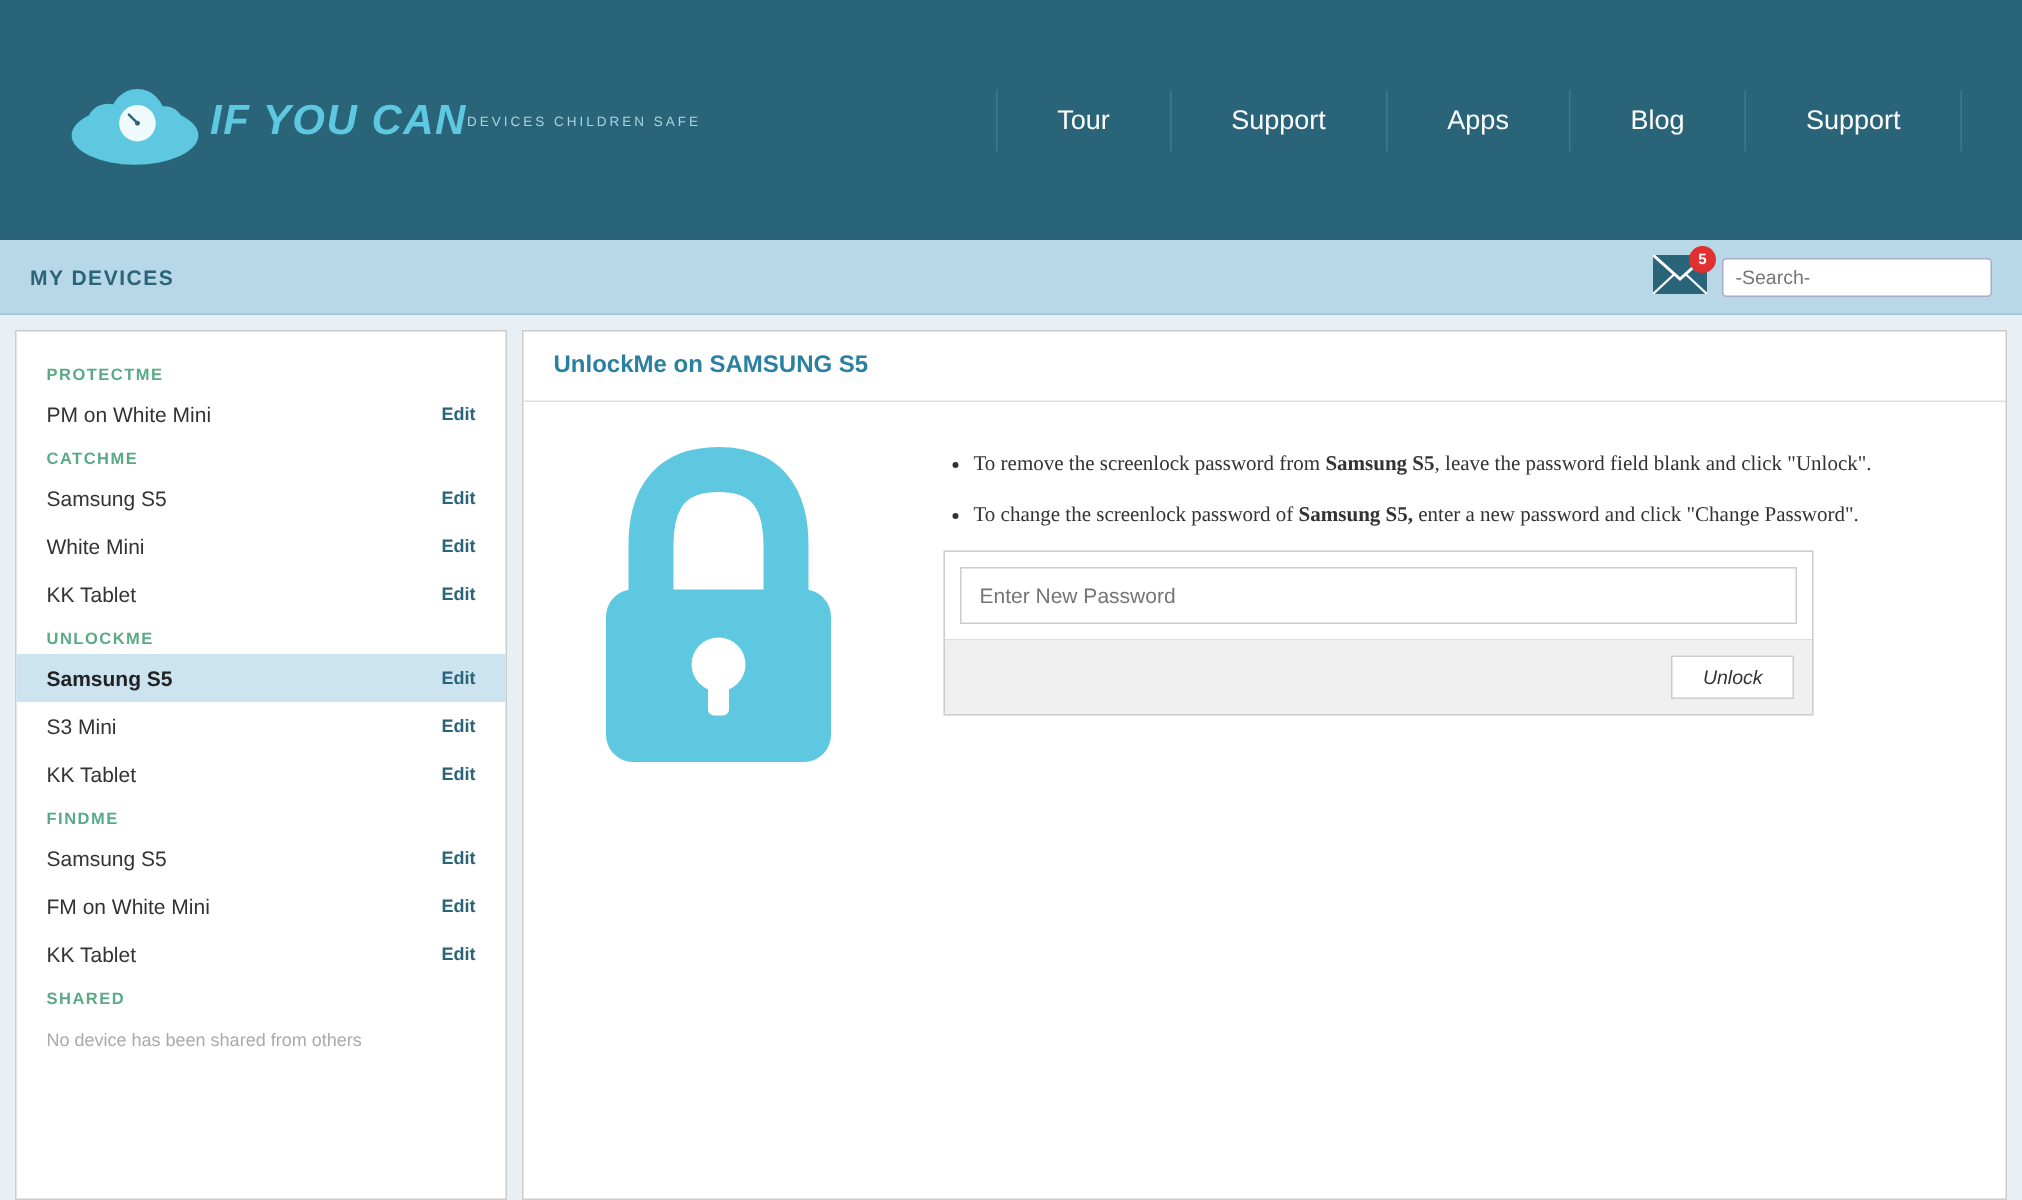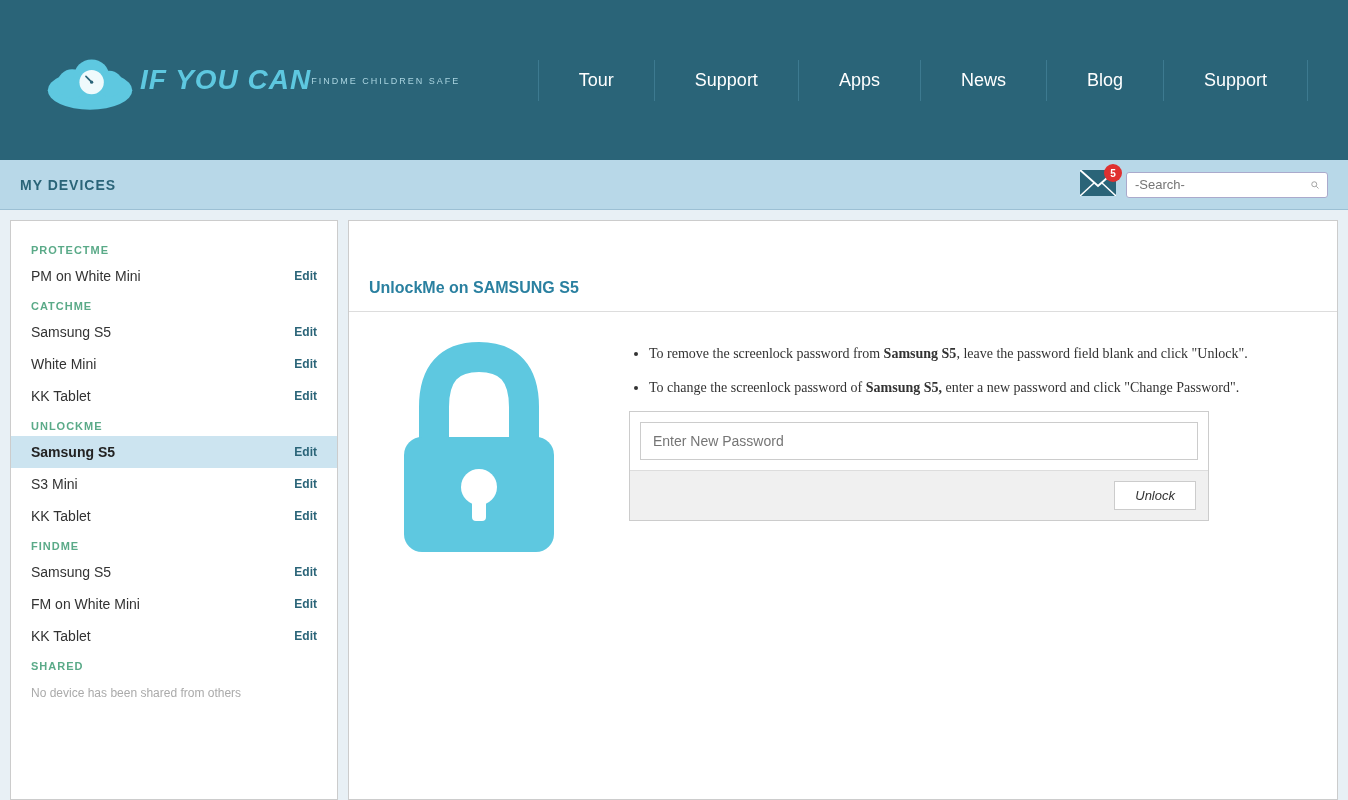"FINDME CHILDREN SAFE" div.logo-sub { text: FINDME -> DEVICES }
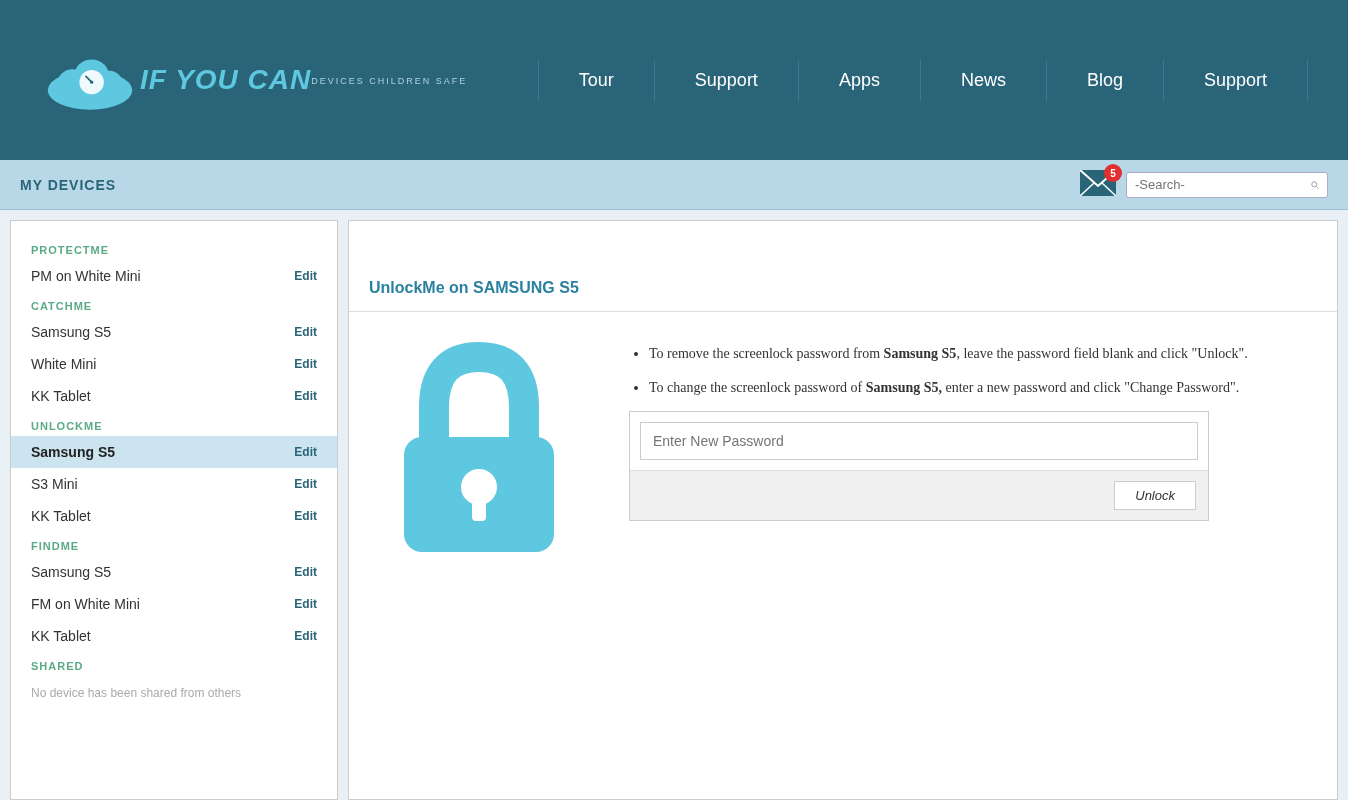"News" div.nav-item { html: <div>News</div> -> none }
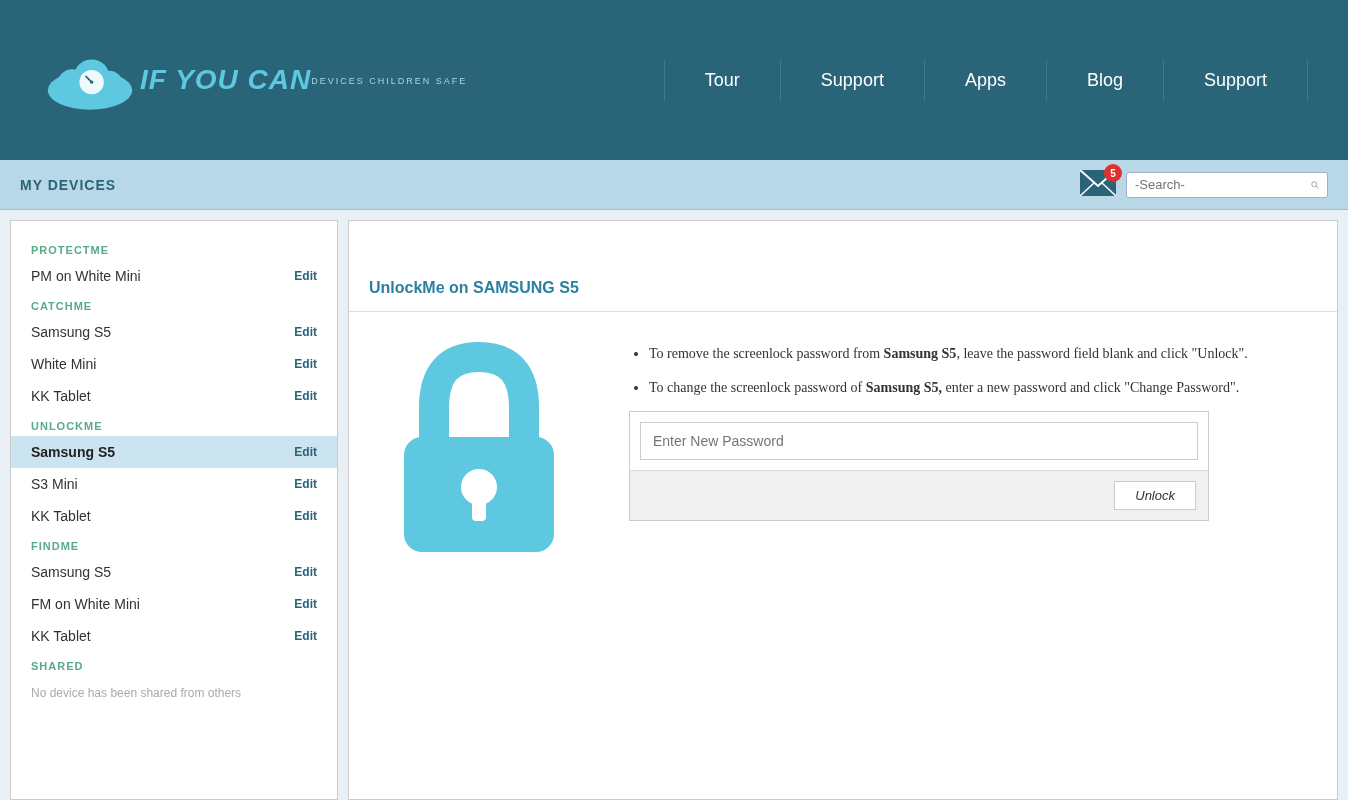"-Search-" .search-box { width: 202px -> 180px }
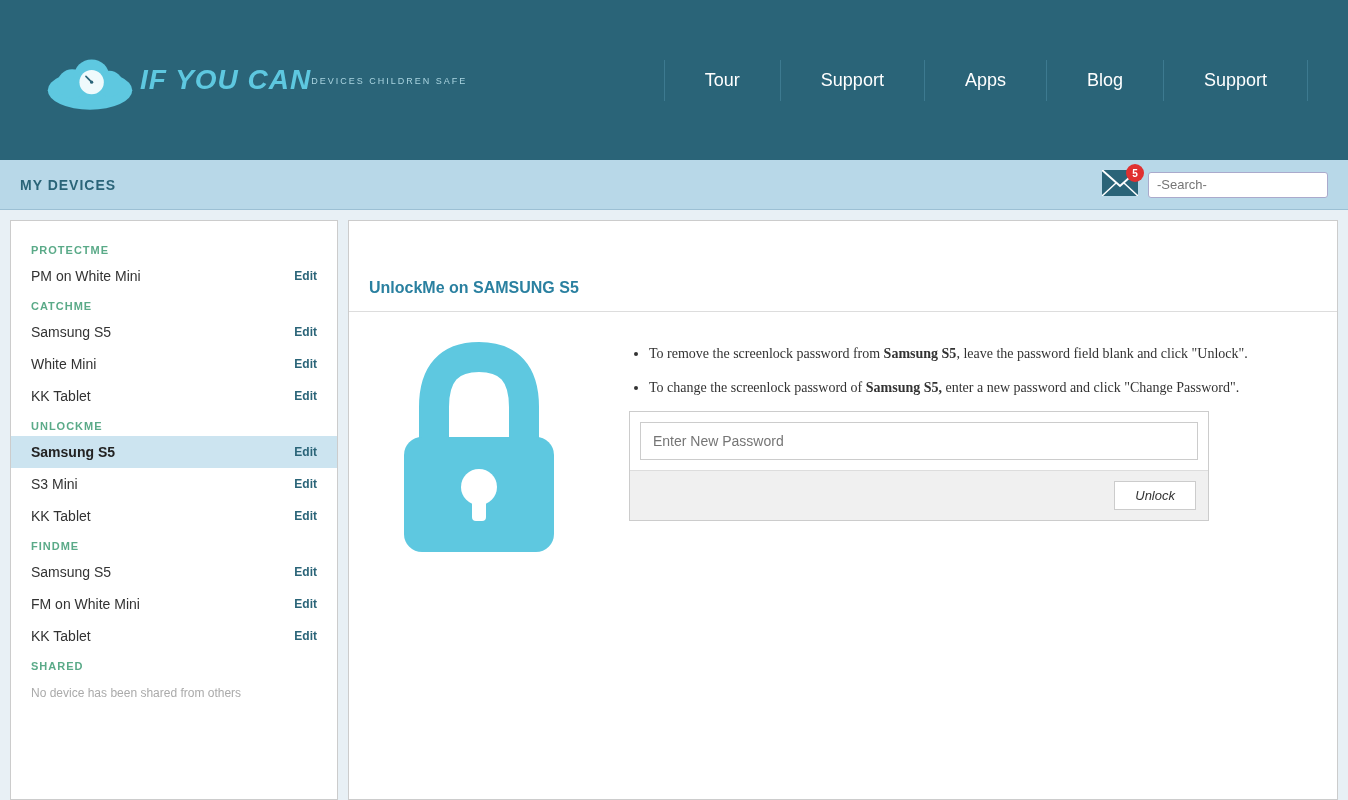"UnlockMe on SAMSUNG S5" .content-title { margin-top: 44px -> none }
